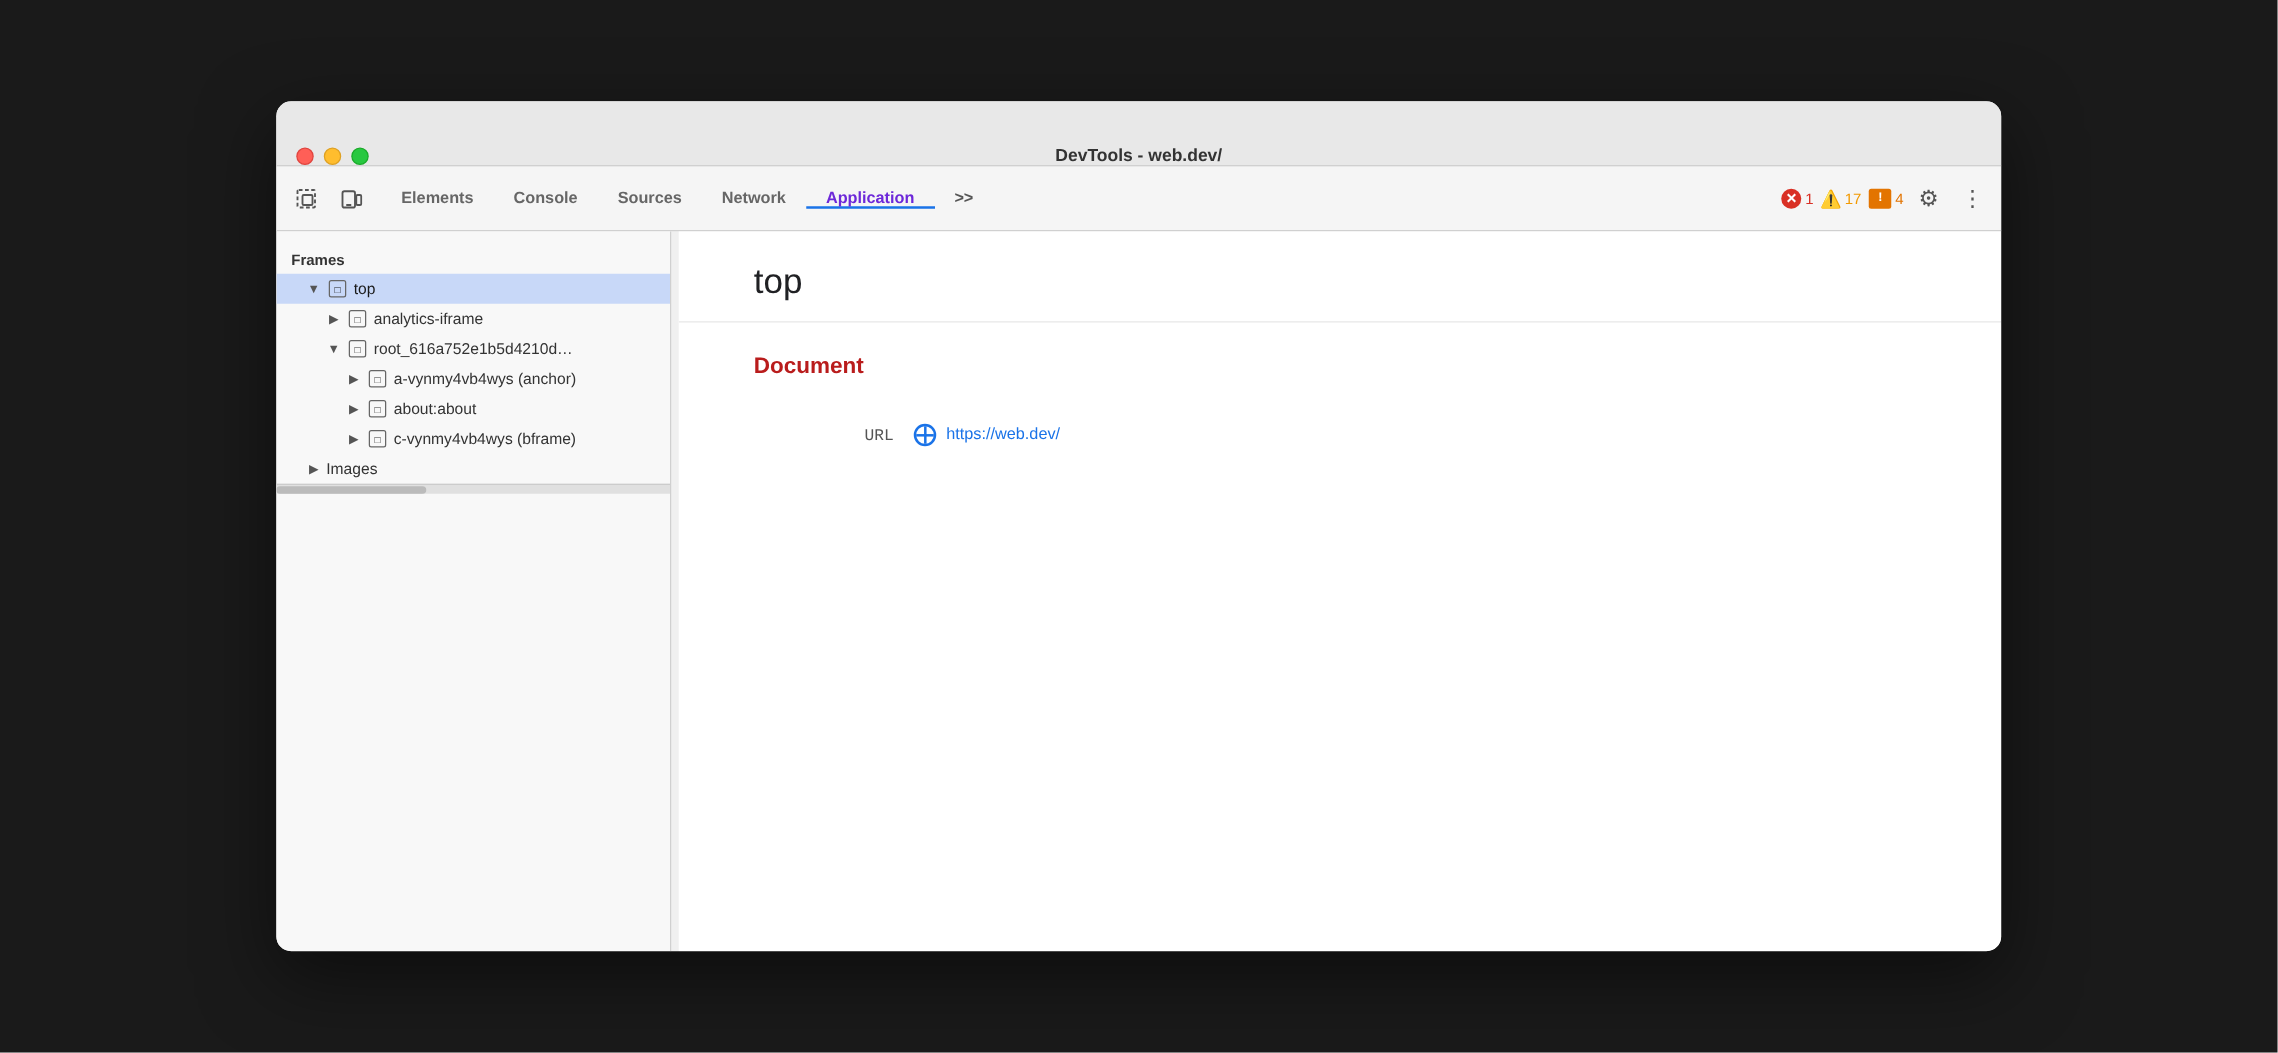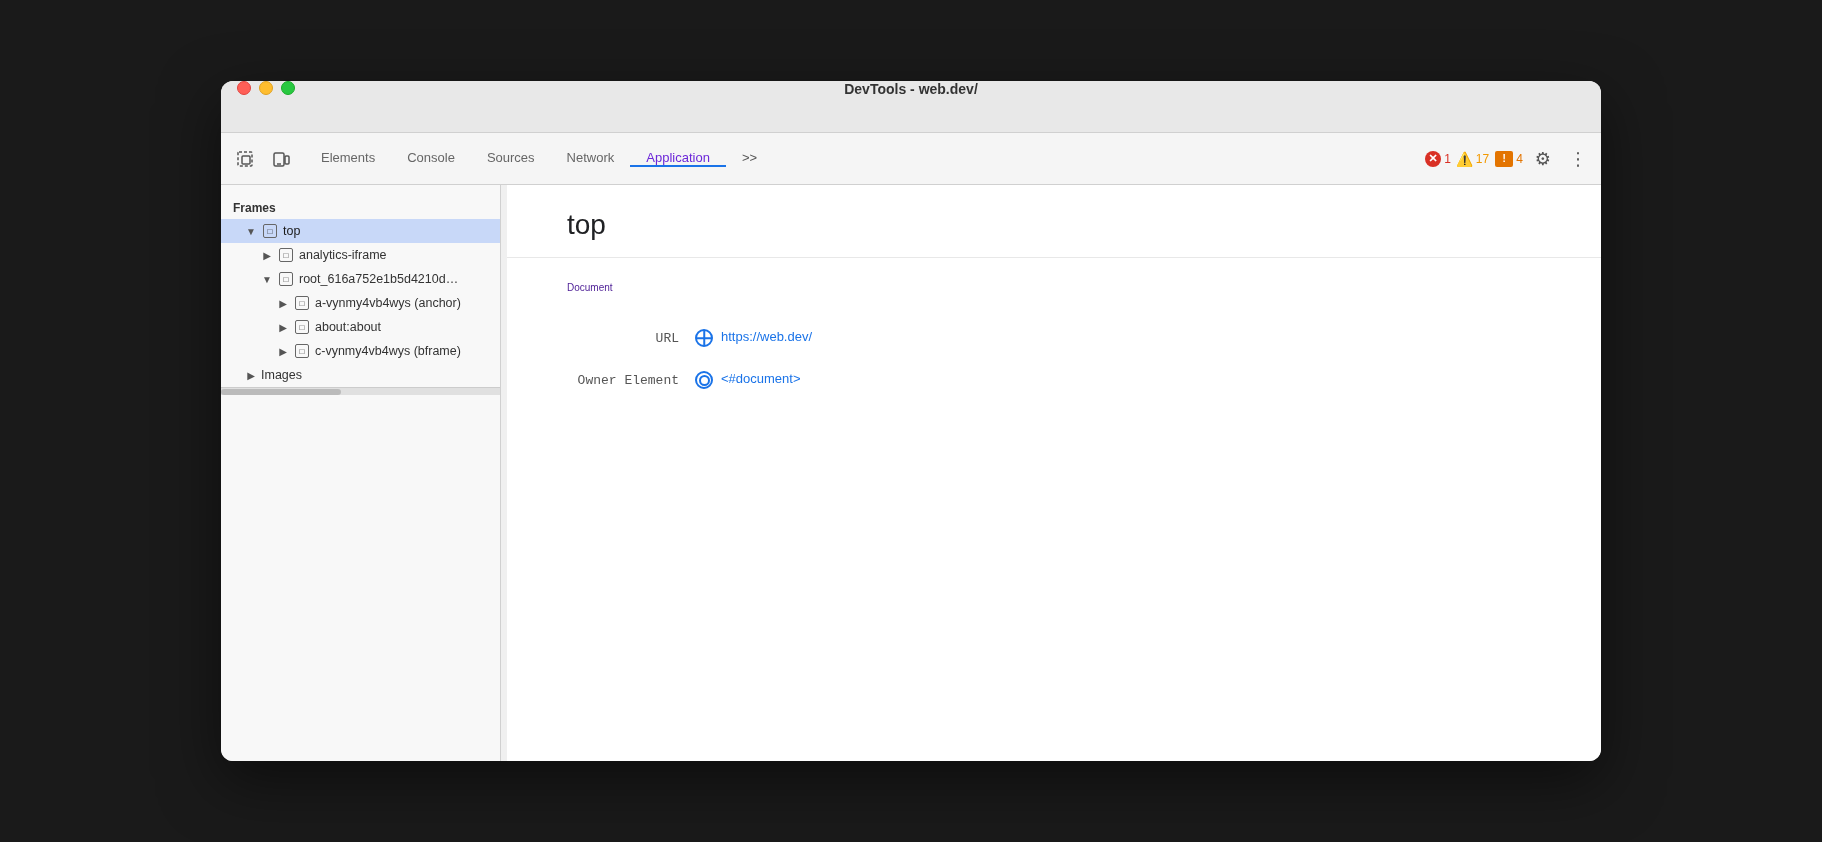"DevTools - web.dev/" .titlebar { align-items: flex-start -> flex-end }
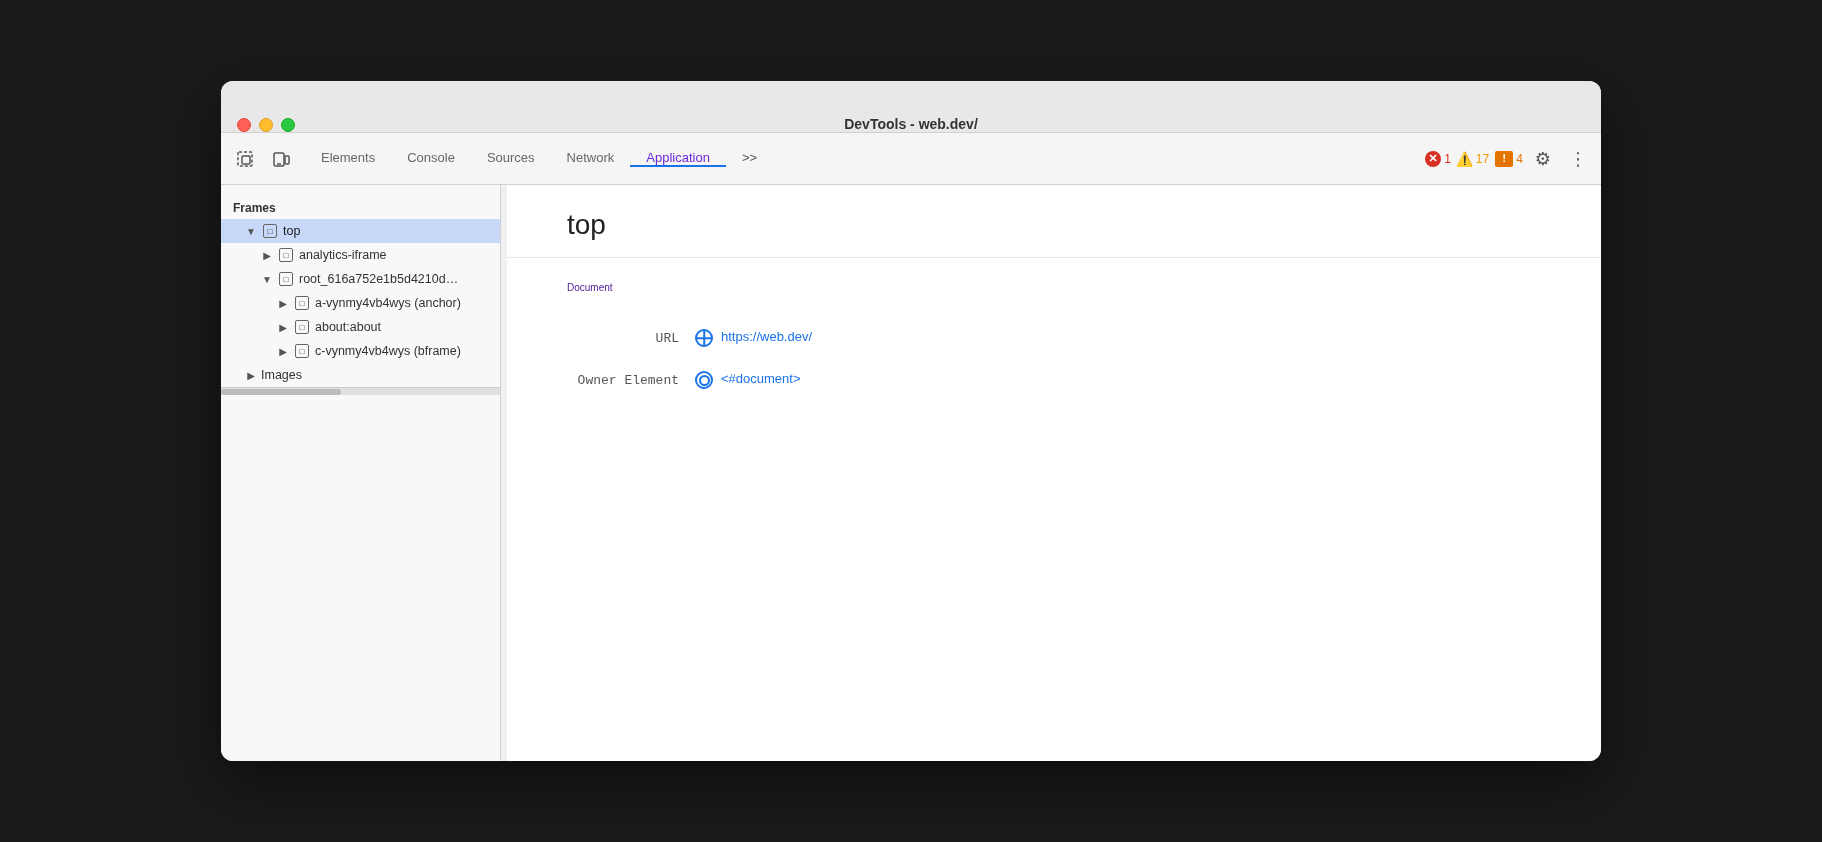"Elements" .tab-bar { font-weight: none -> bold }
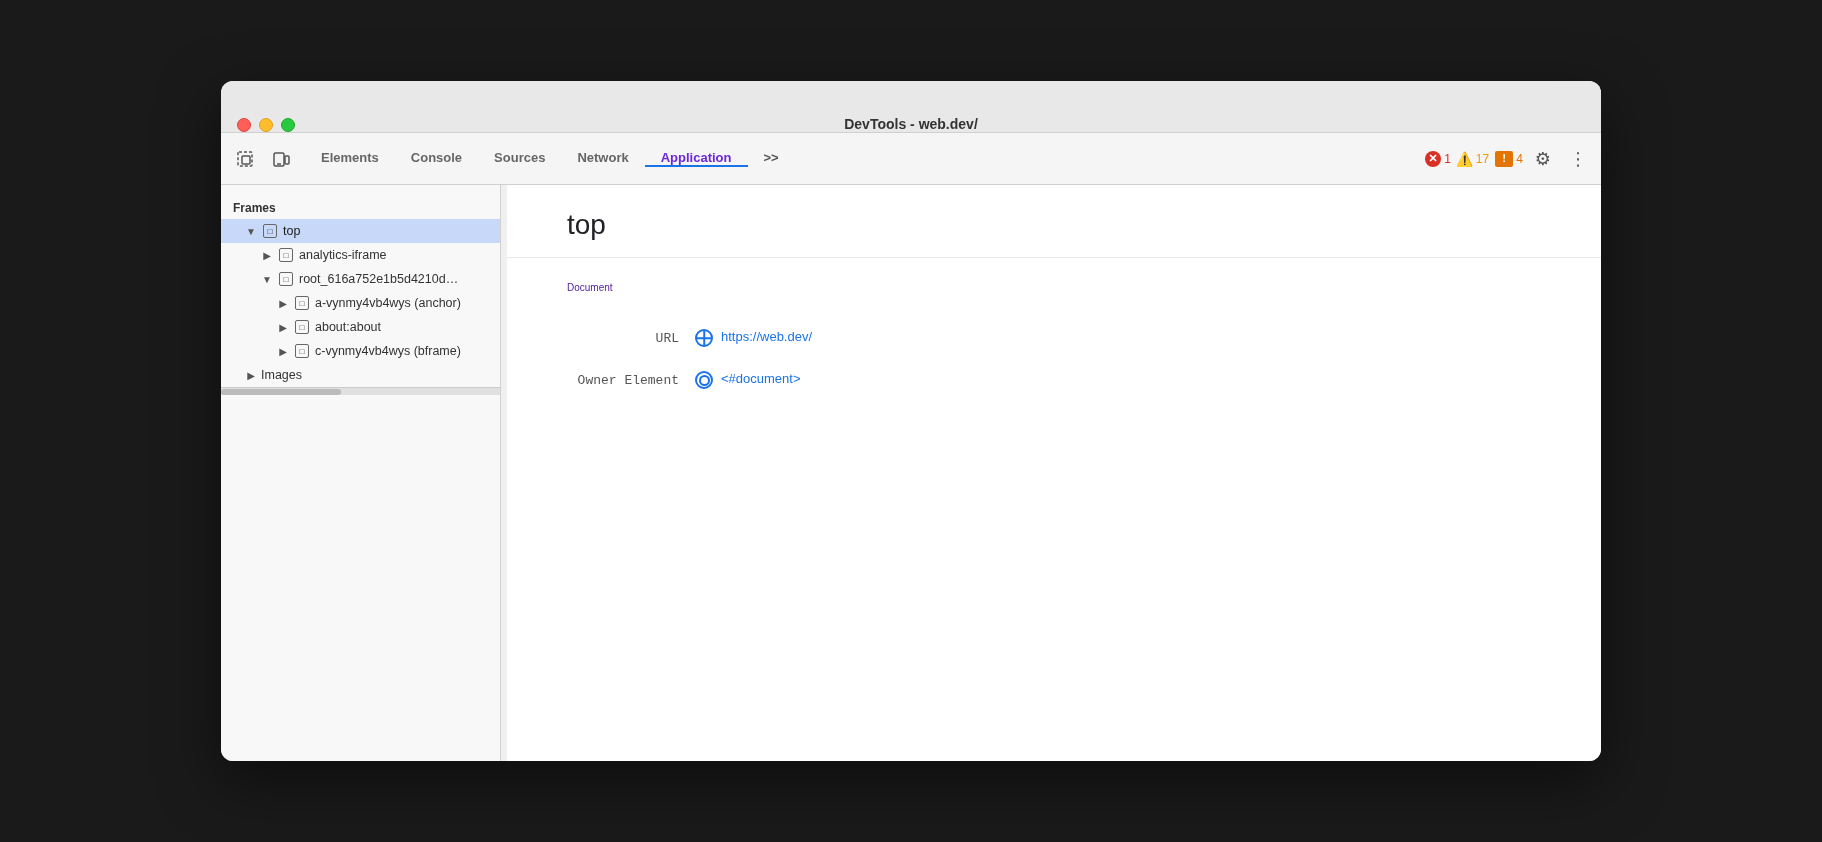"Frames" .sidebar { width: 280px -> 316px }
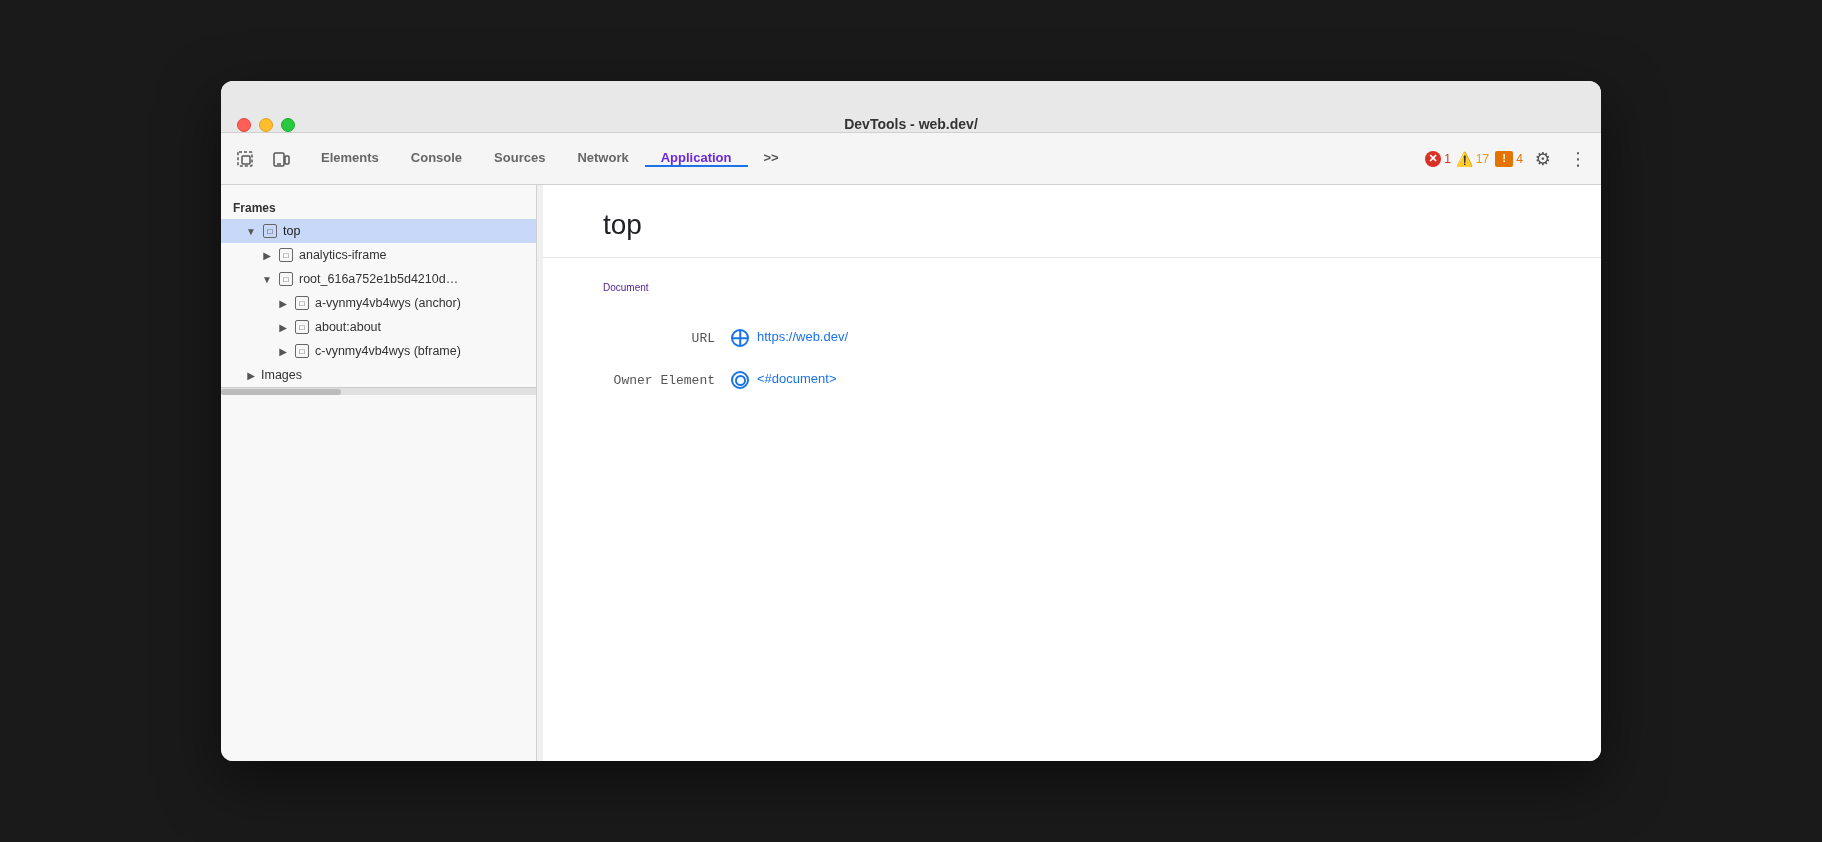"Document" .section-title { color: #4c1d95 -> #b91c1c; font-size: 10px -> 18px; font-weight: 400 -> 700 }
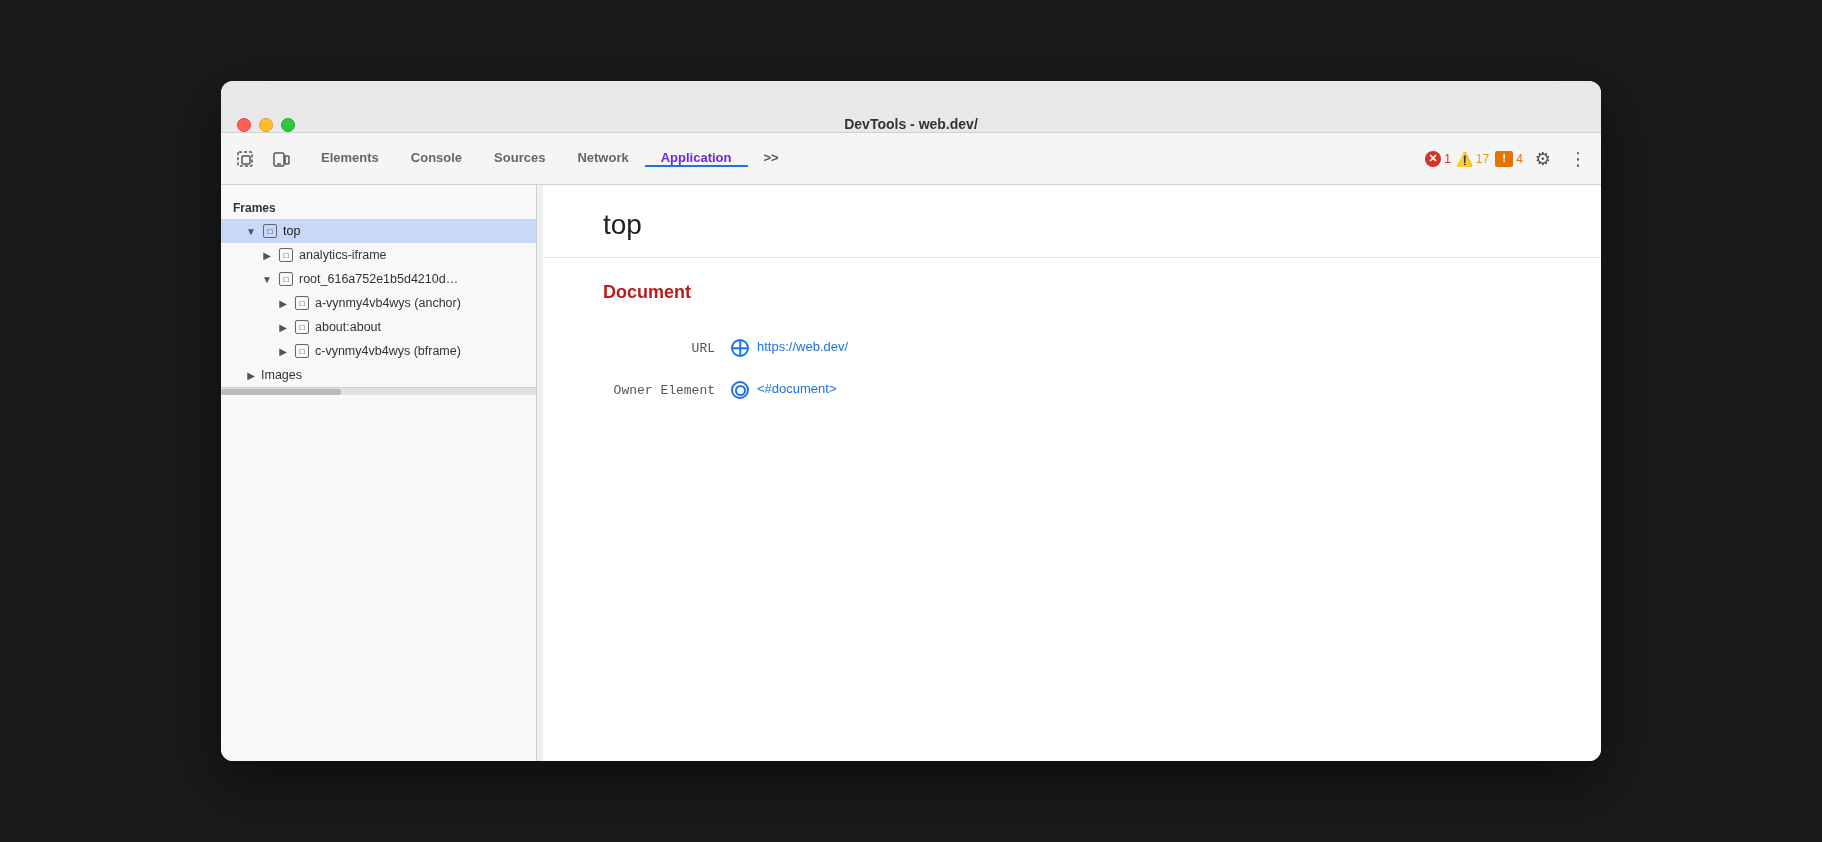"Owner Element" div.info-row { html: <div> <span>Owner Element</span> <span> <span></span> <a>&lt;#document&gt;</a> </span> </div> -> none }
